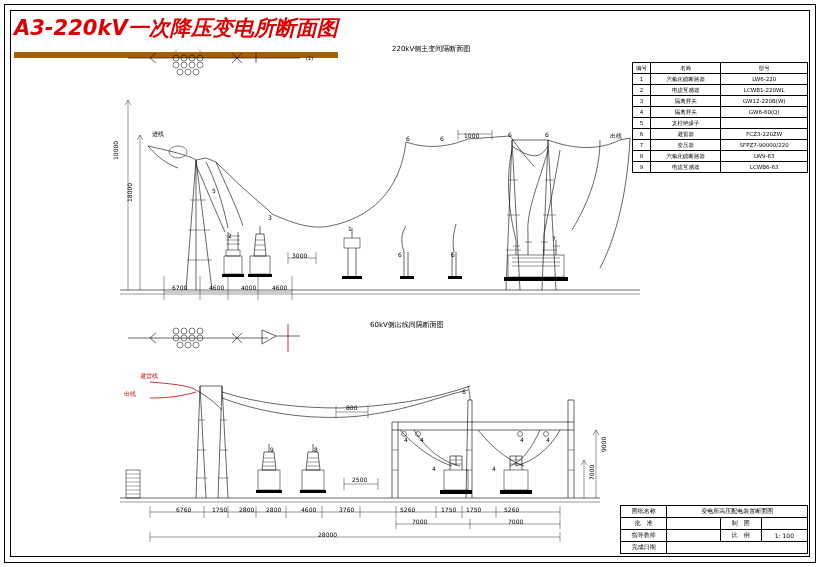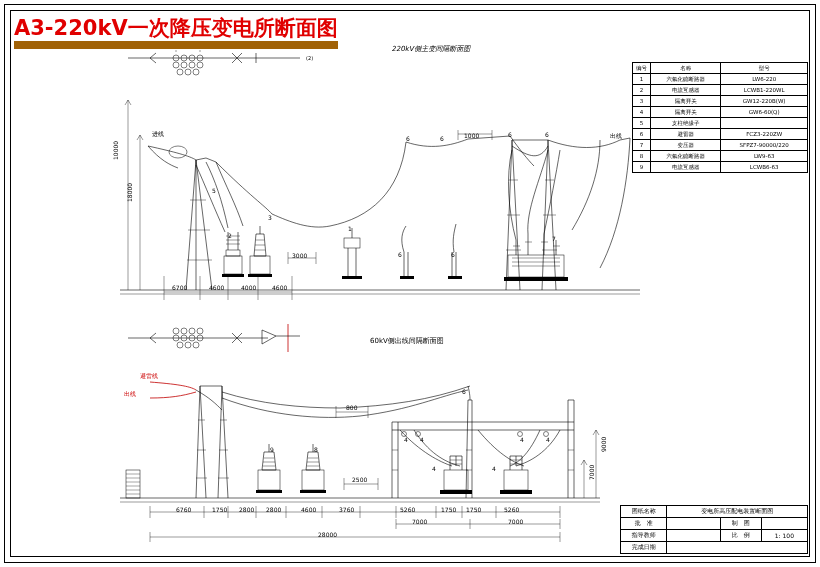"A3-220kV一次降压变电所断面图" .title u { border-bottom: 8px solid #a16207 -> 6px solid #a16207; font-style: none -> italic; padding-bottom: 1px -> 12px }
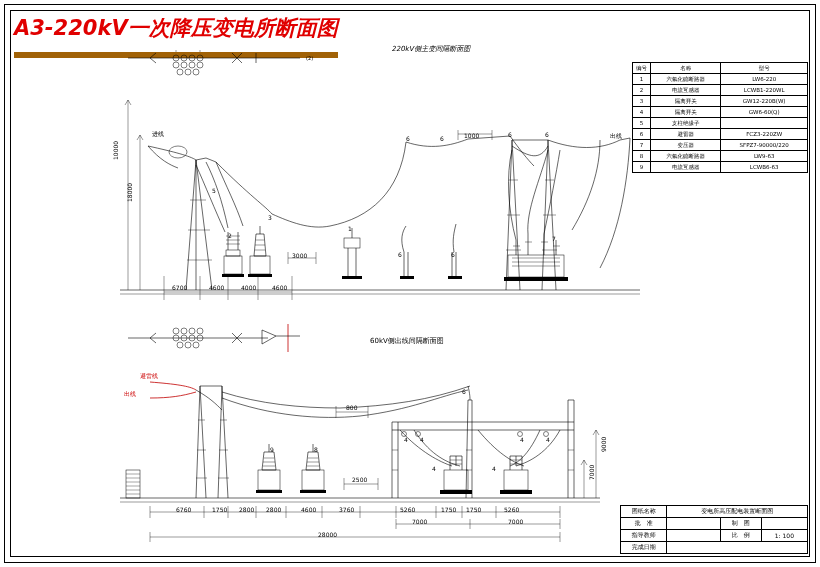"220kV侧主变间隔断面图" div.cap { font-style: italic -> none }
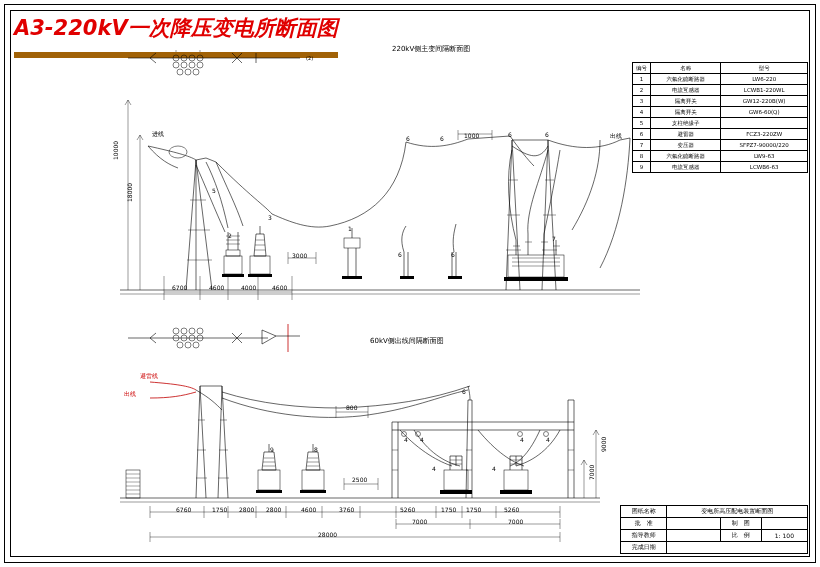"60kV侧出线间隔断面图" div.cap { top: 336px -> 320px }
